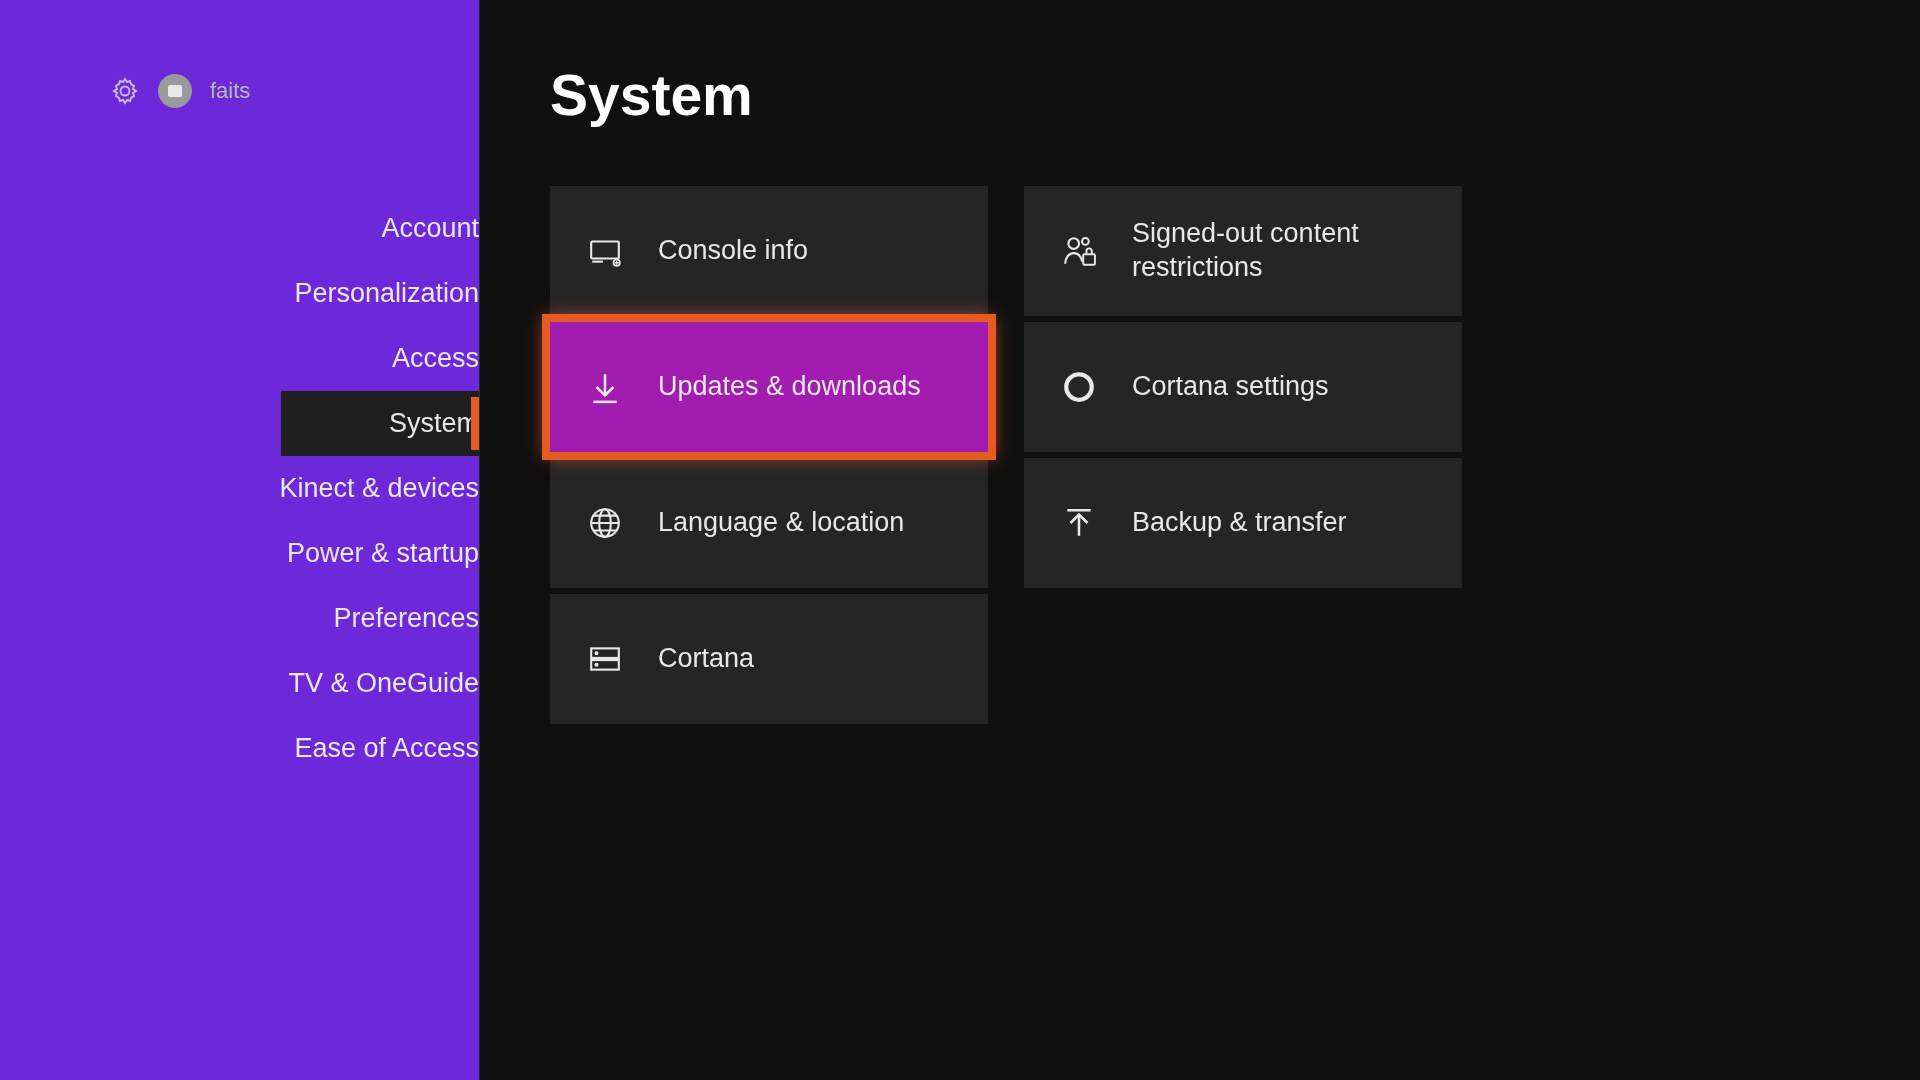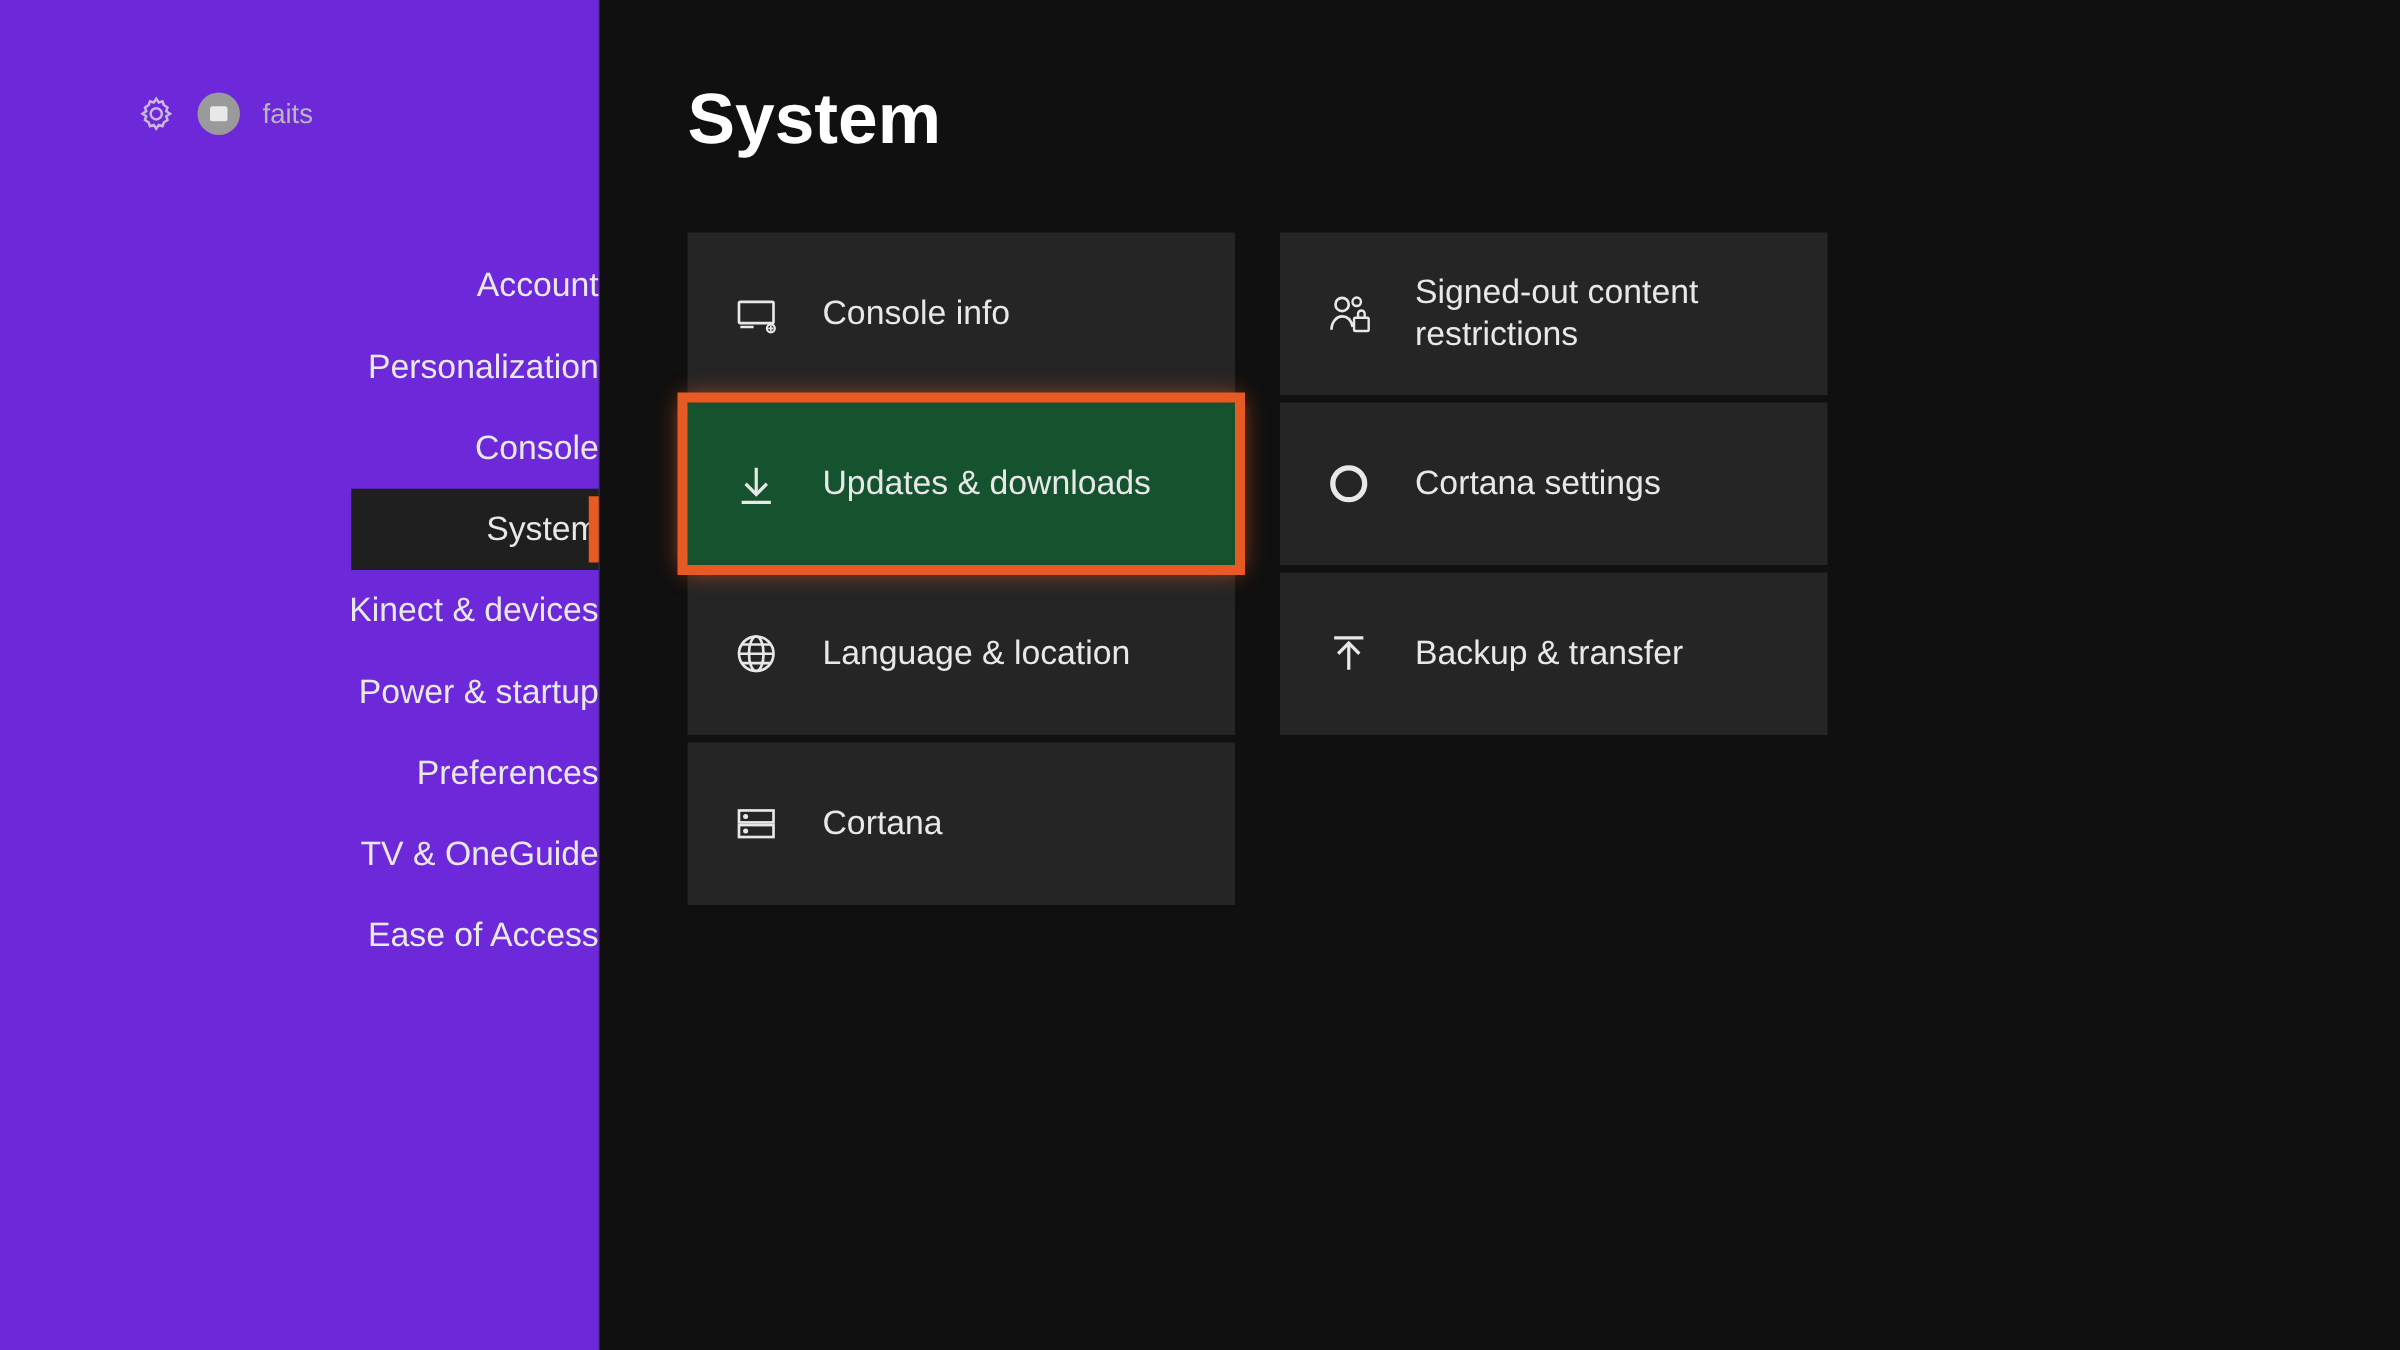"Console" span { text: Console -> Access }
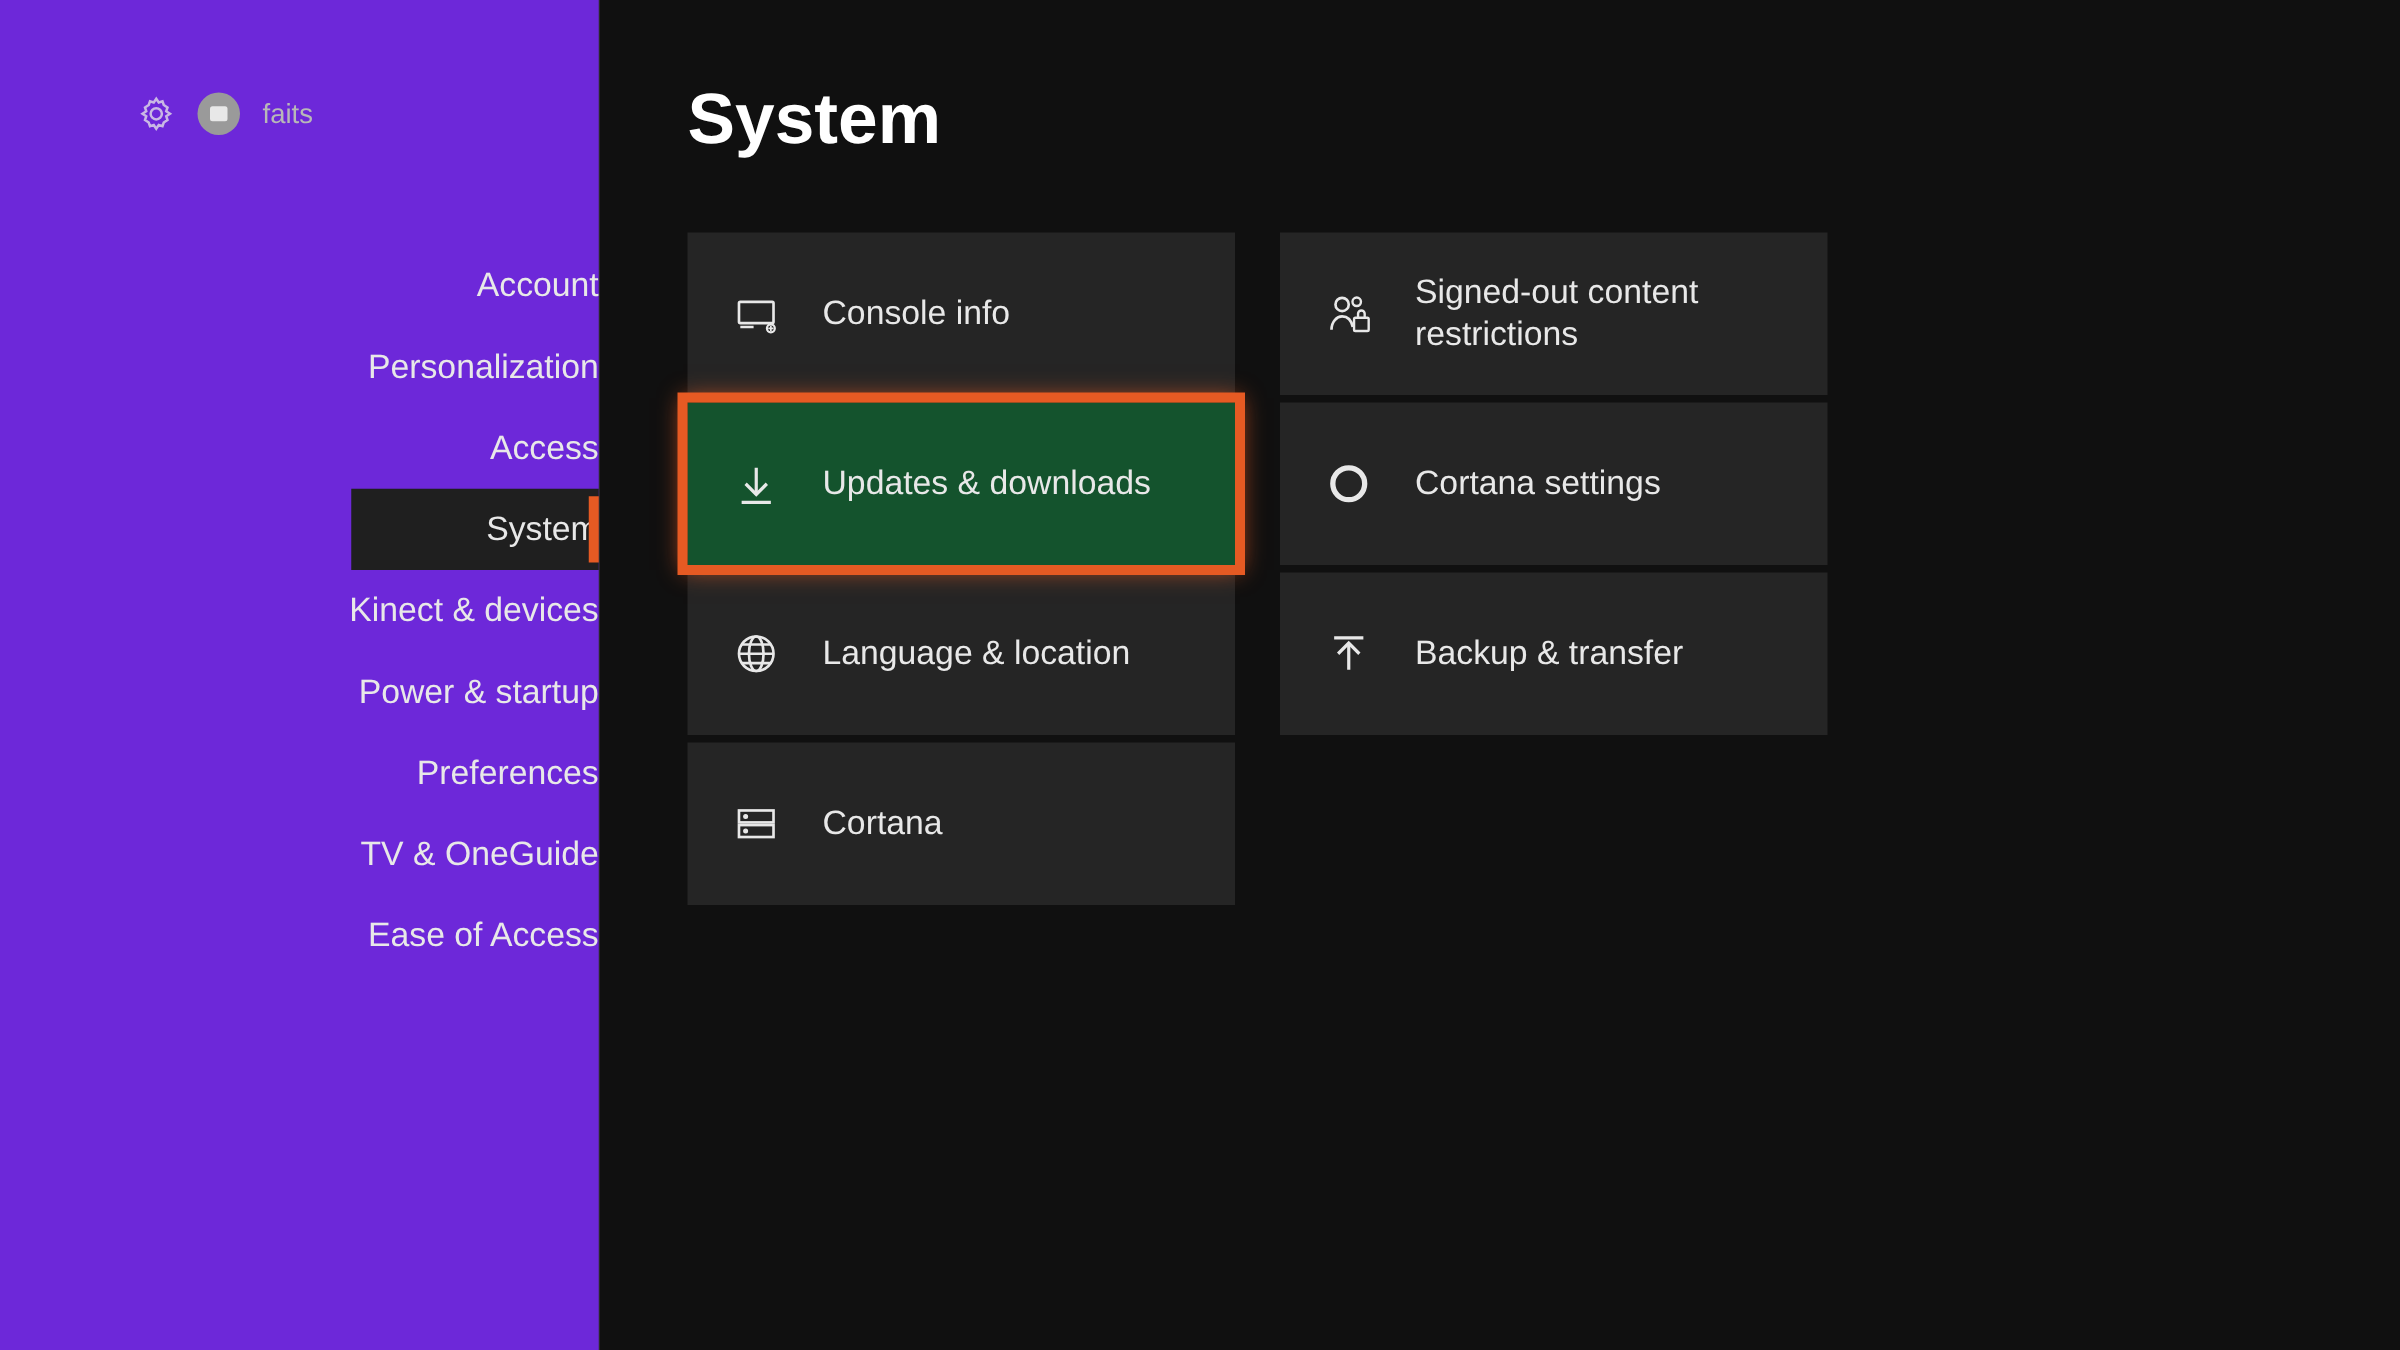"Updates & downloads" .tile.highlighted { background: #14532d -> #a21caf }
